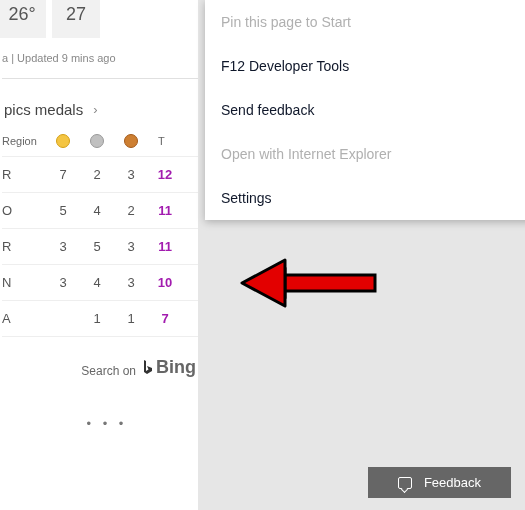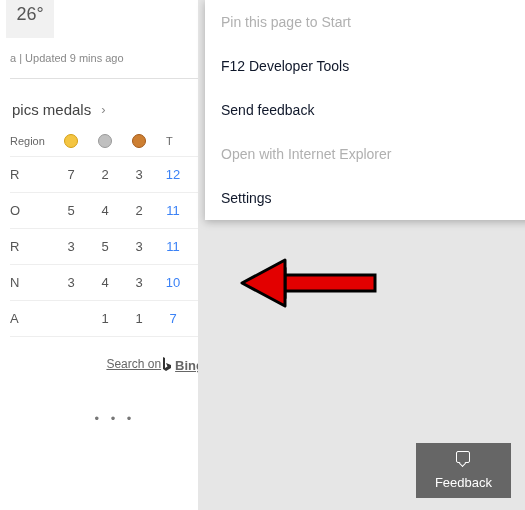"26°" .left-col { left: 16px -> 8px }
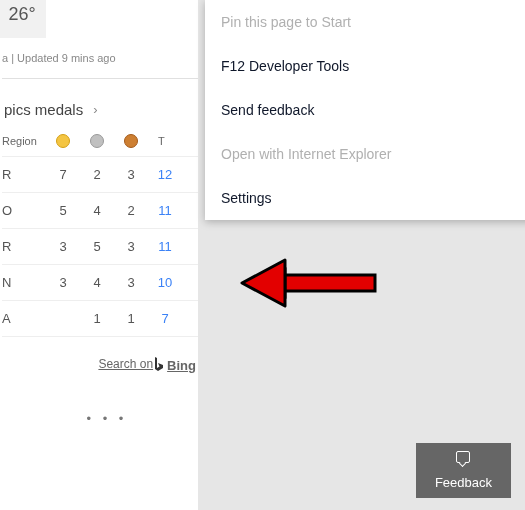"27" div.weather-tile { html: none -> <div>27</div> }
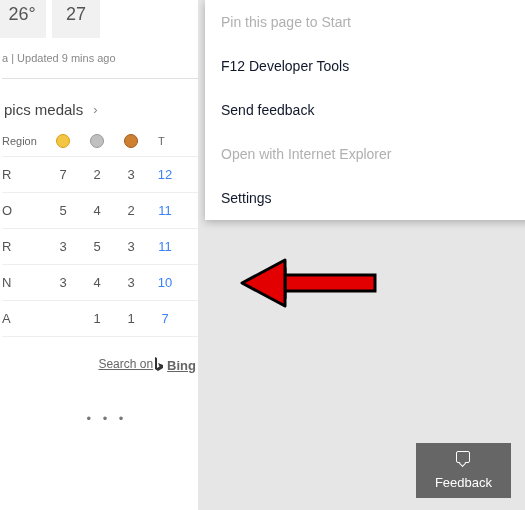"12" .tot { color: #3b82f6 -> #a21caf; font-weight: 400 -> 700 }
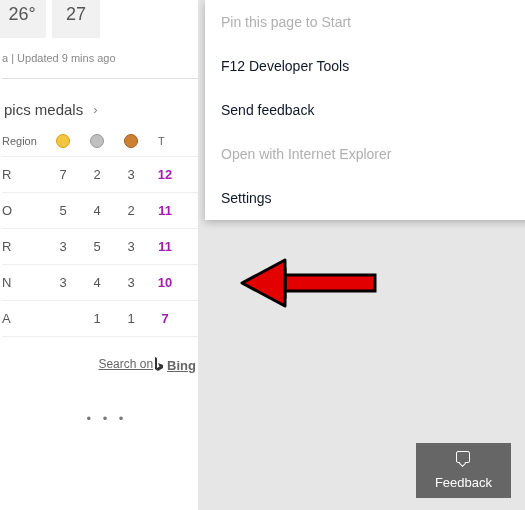"Search on" .search-on { align-items: flex-start -> flex-end; gap: none -> 6px; text-decoration: underline -> none }
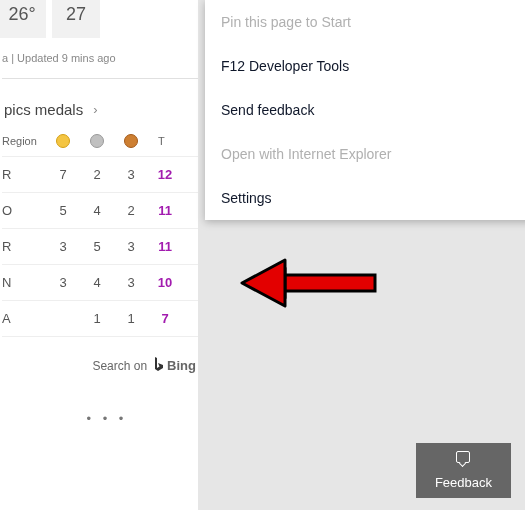"Bing" .bing-logo { font-size: 13px -> 18px }
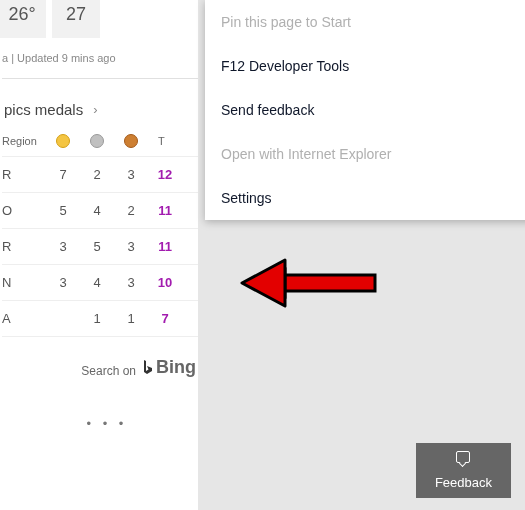"Feedback" .feedback-btn { flex-direction: column -> none; padding: 8px 19px -> 8px 30px }
